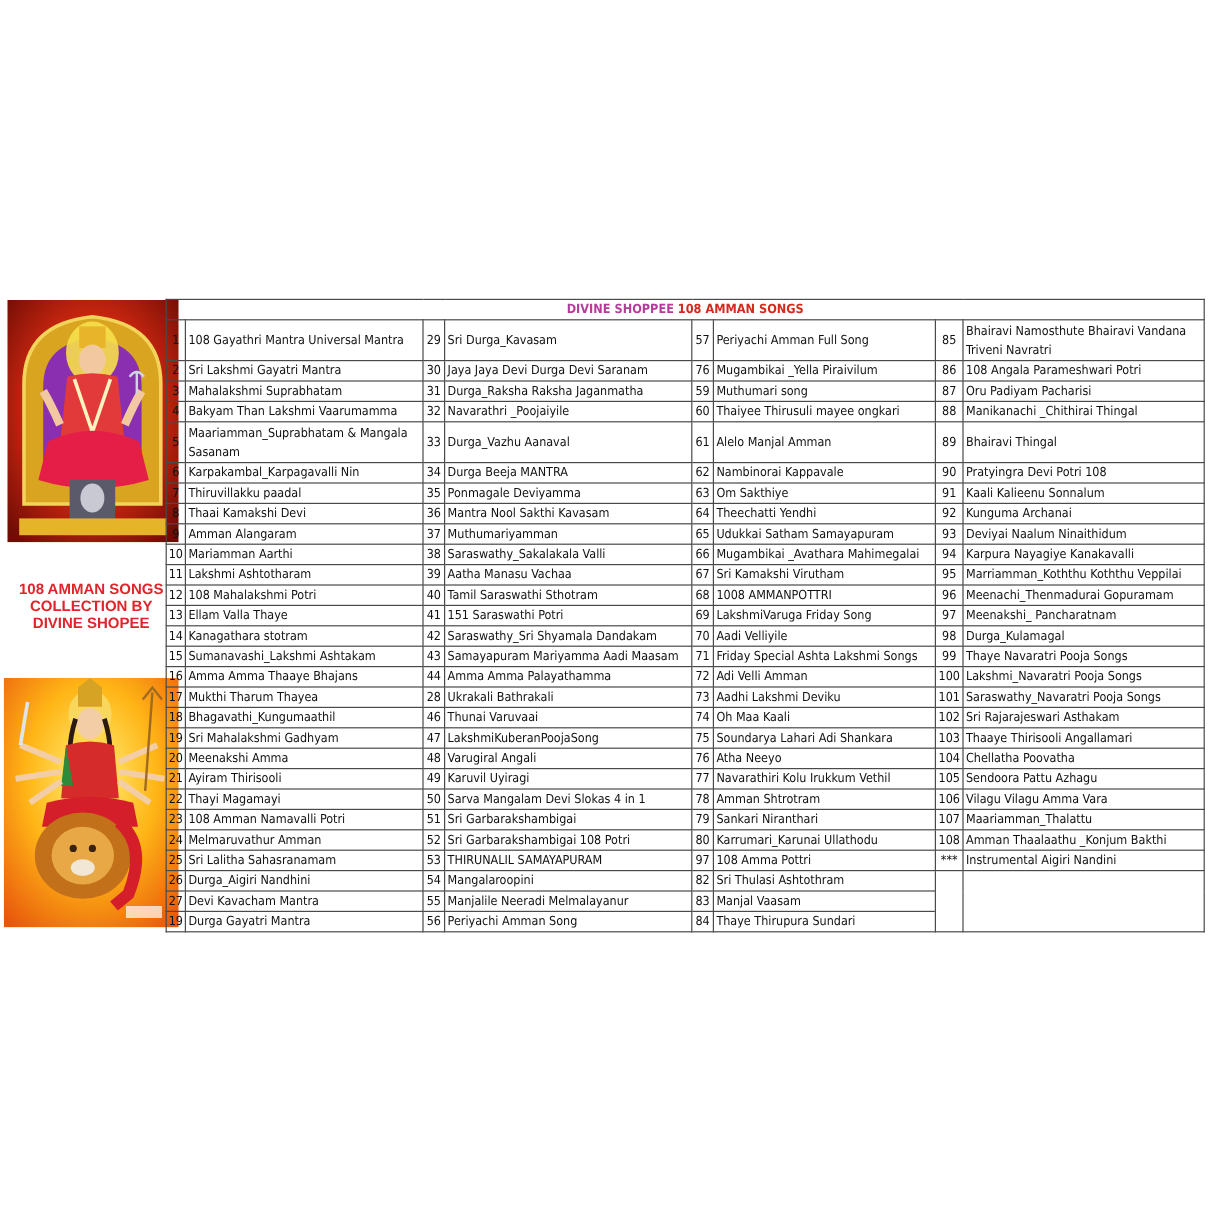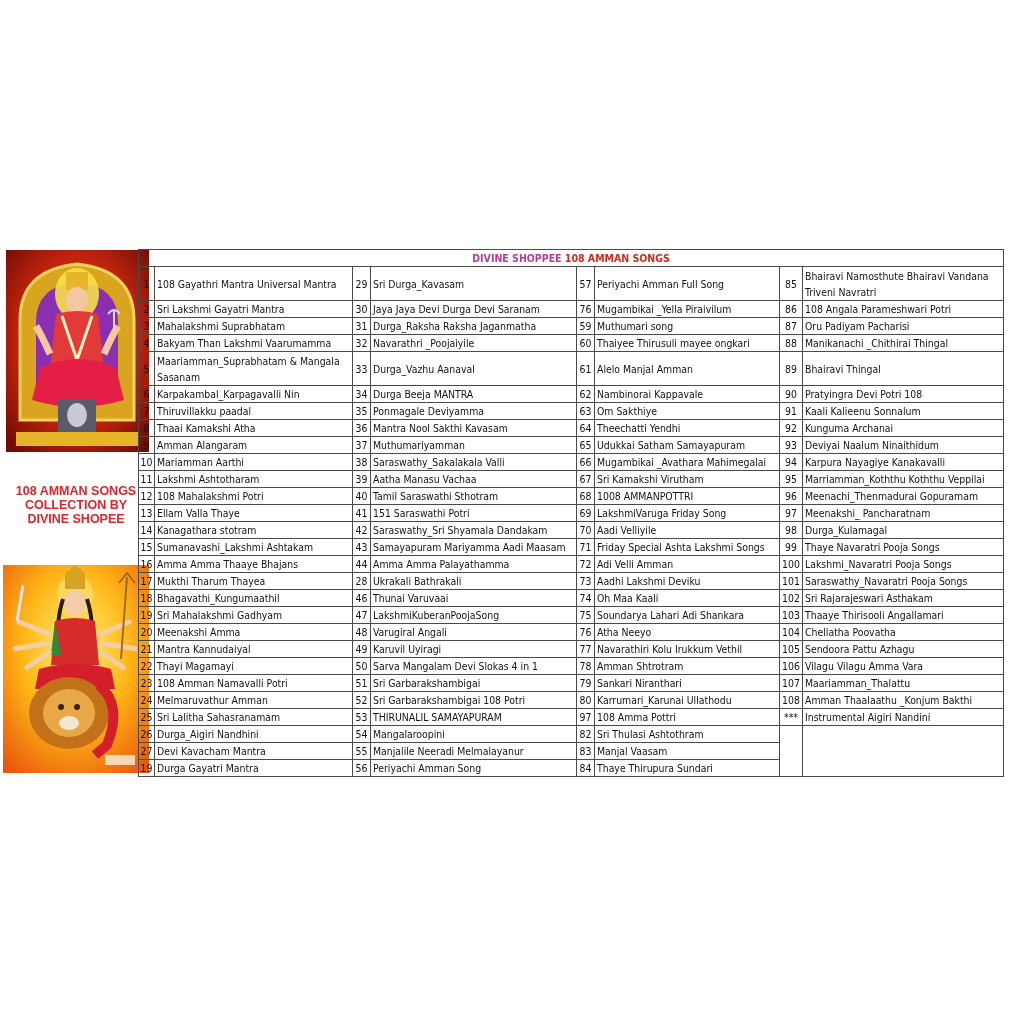"Thaai Kamakshi Atha" td { text: Atha -> Devi }
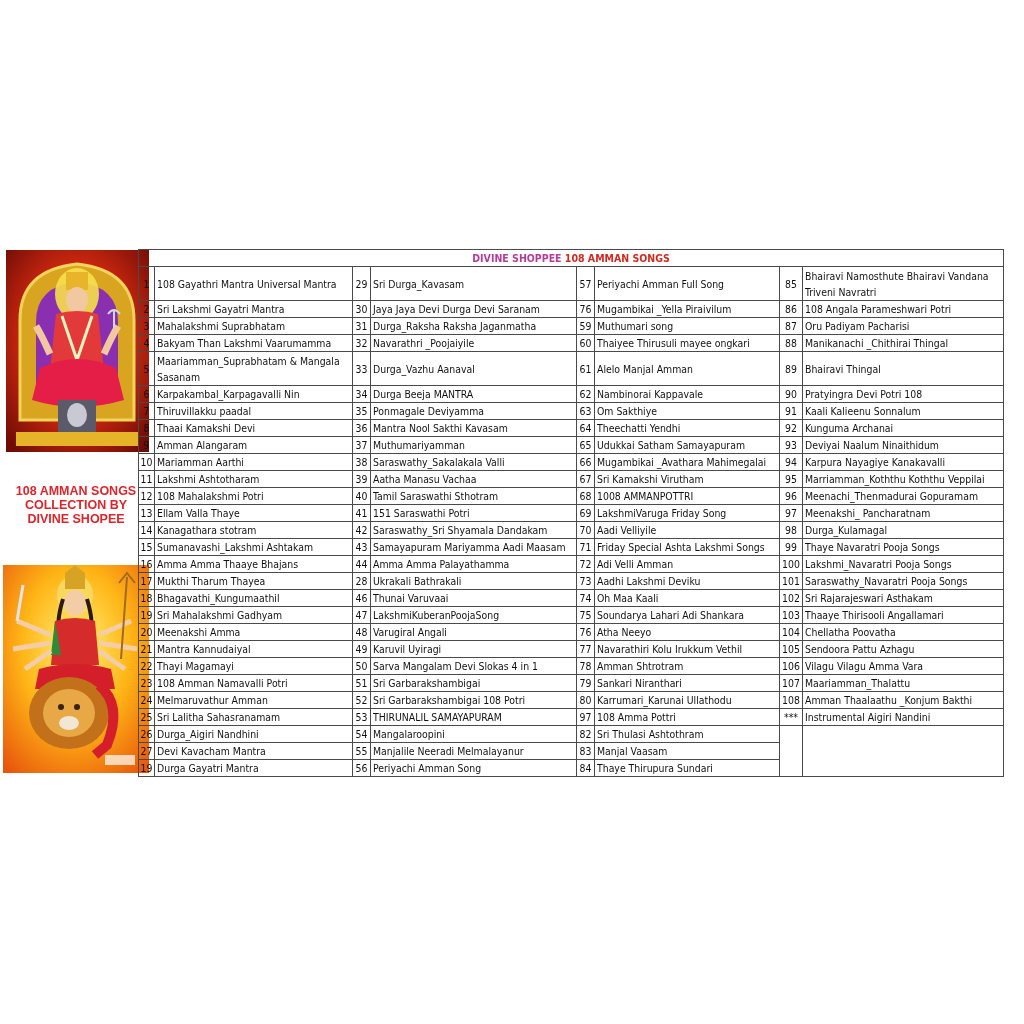"Mantra Kannudaiyal" td { text: Mantra Kannudaiyal -> Ayiram Thirisooli }
